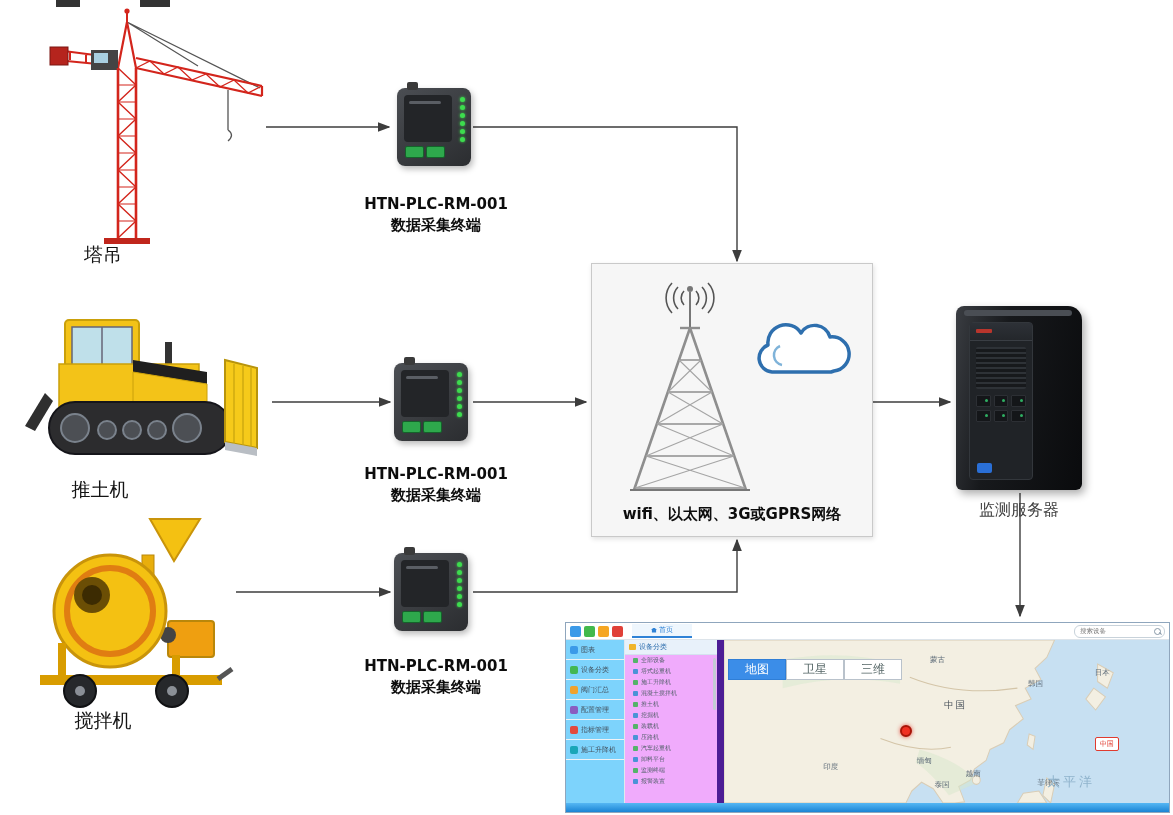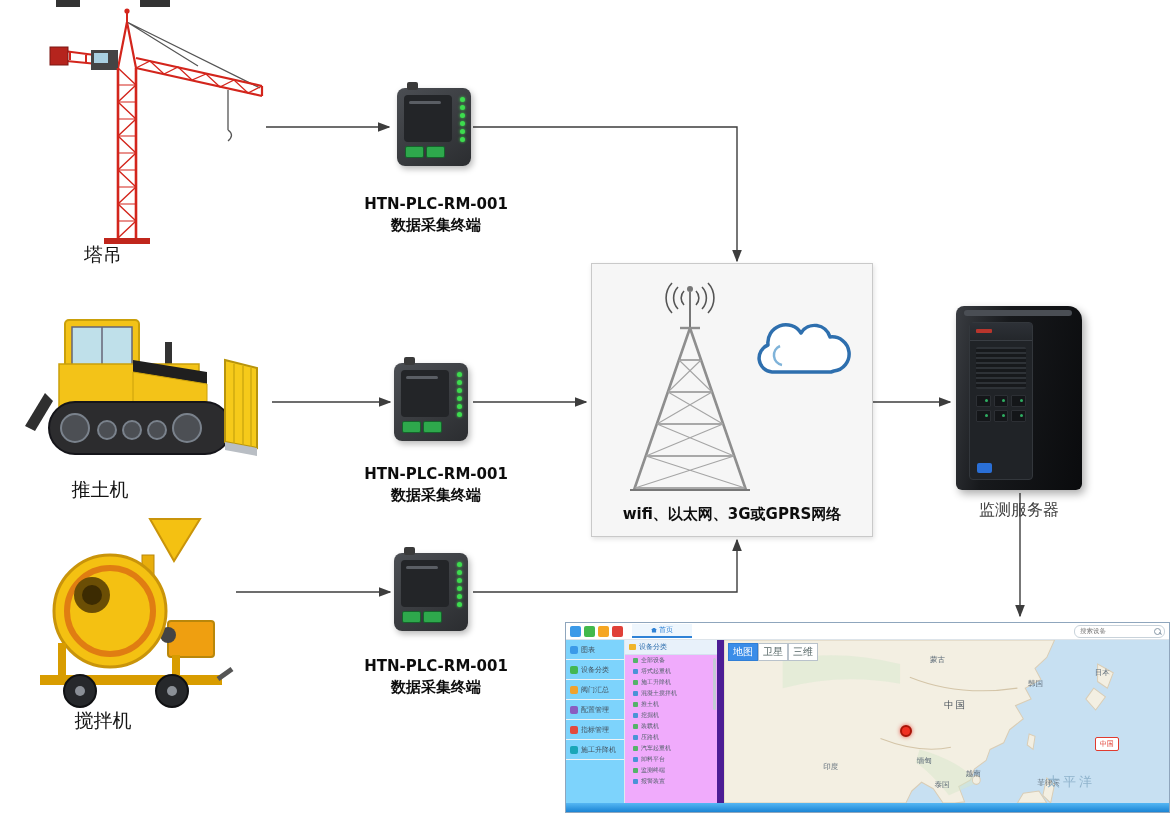"地图" .map-controls span { font-size: 10px -> 12px; margin-top: none -> 16px; padding: 1px 4px -> 1px 16px }
